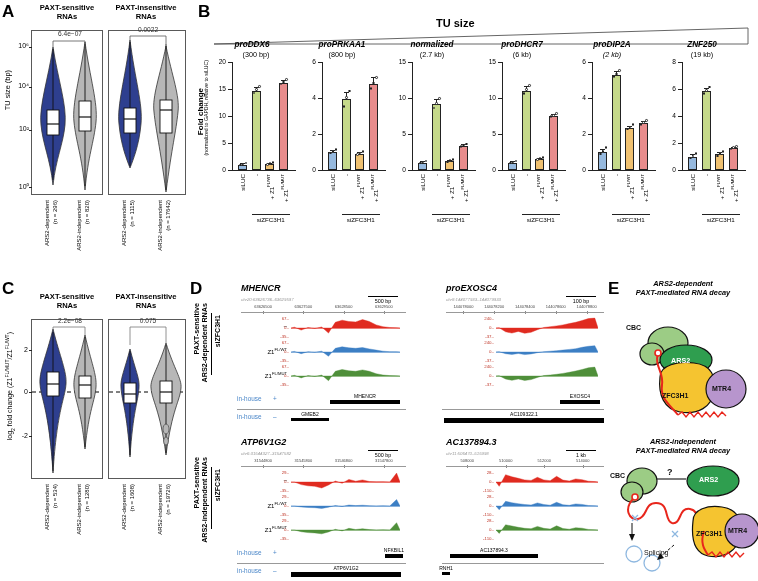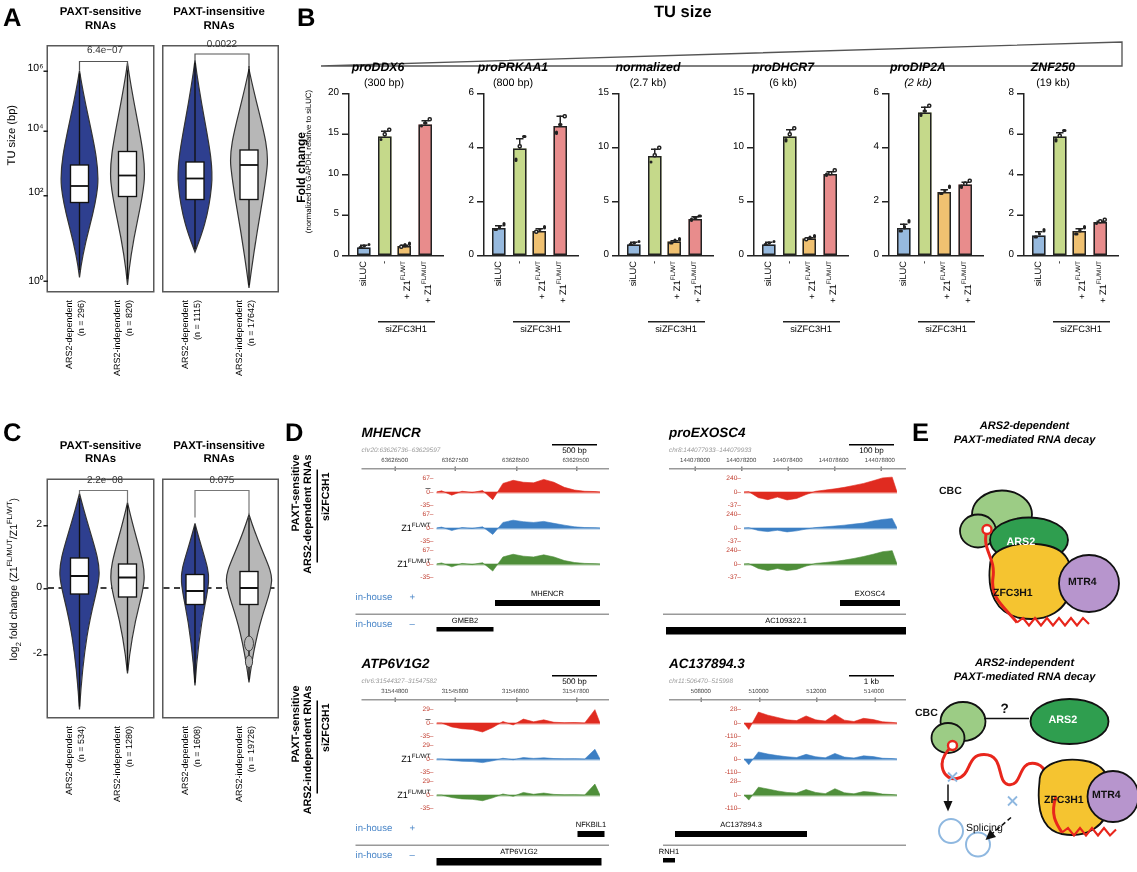"TU size" div { top: 2px -> 17px }
